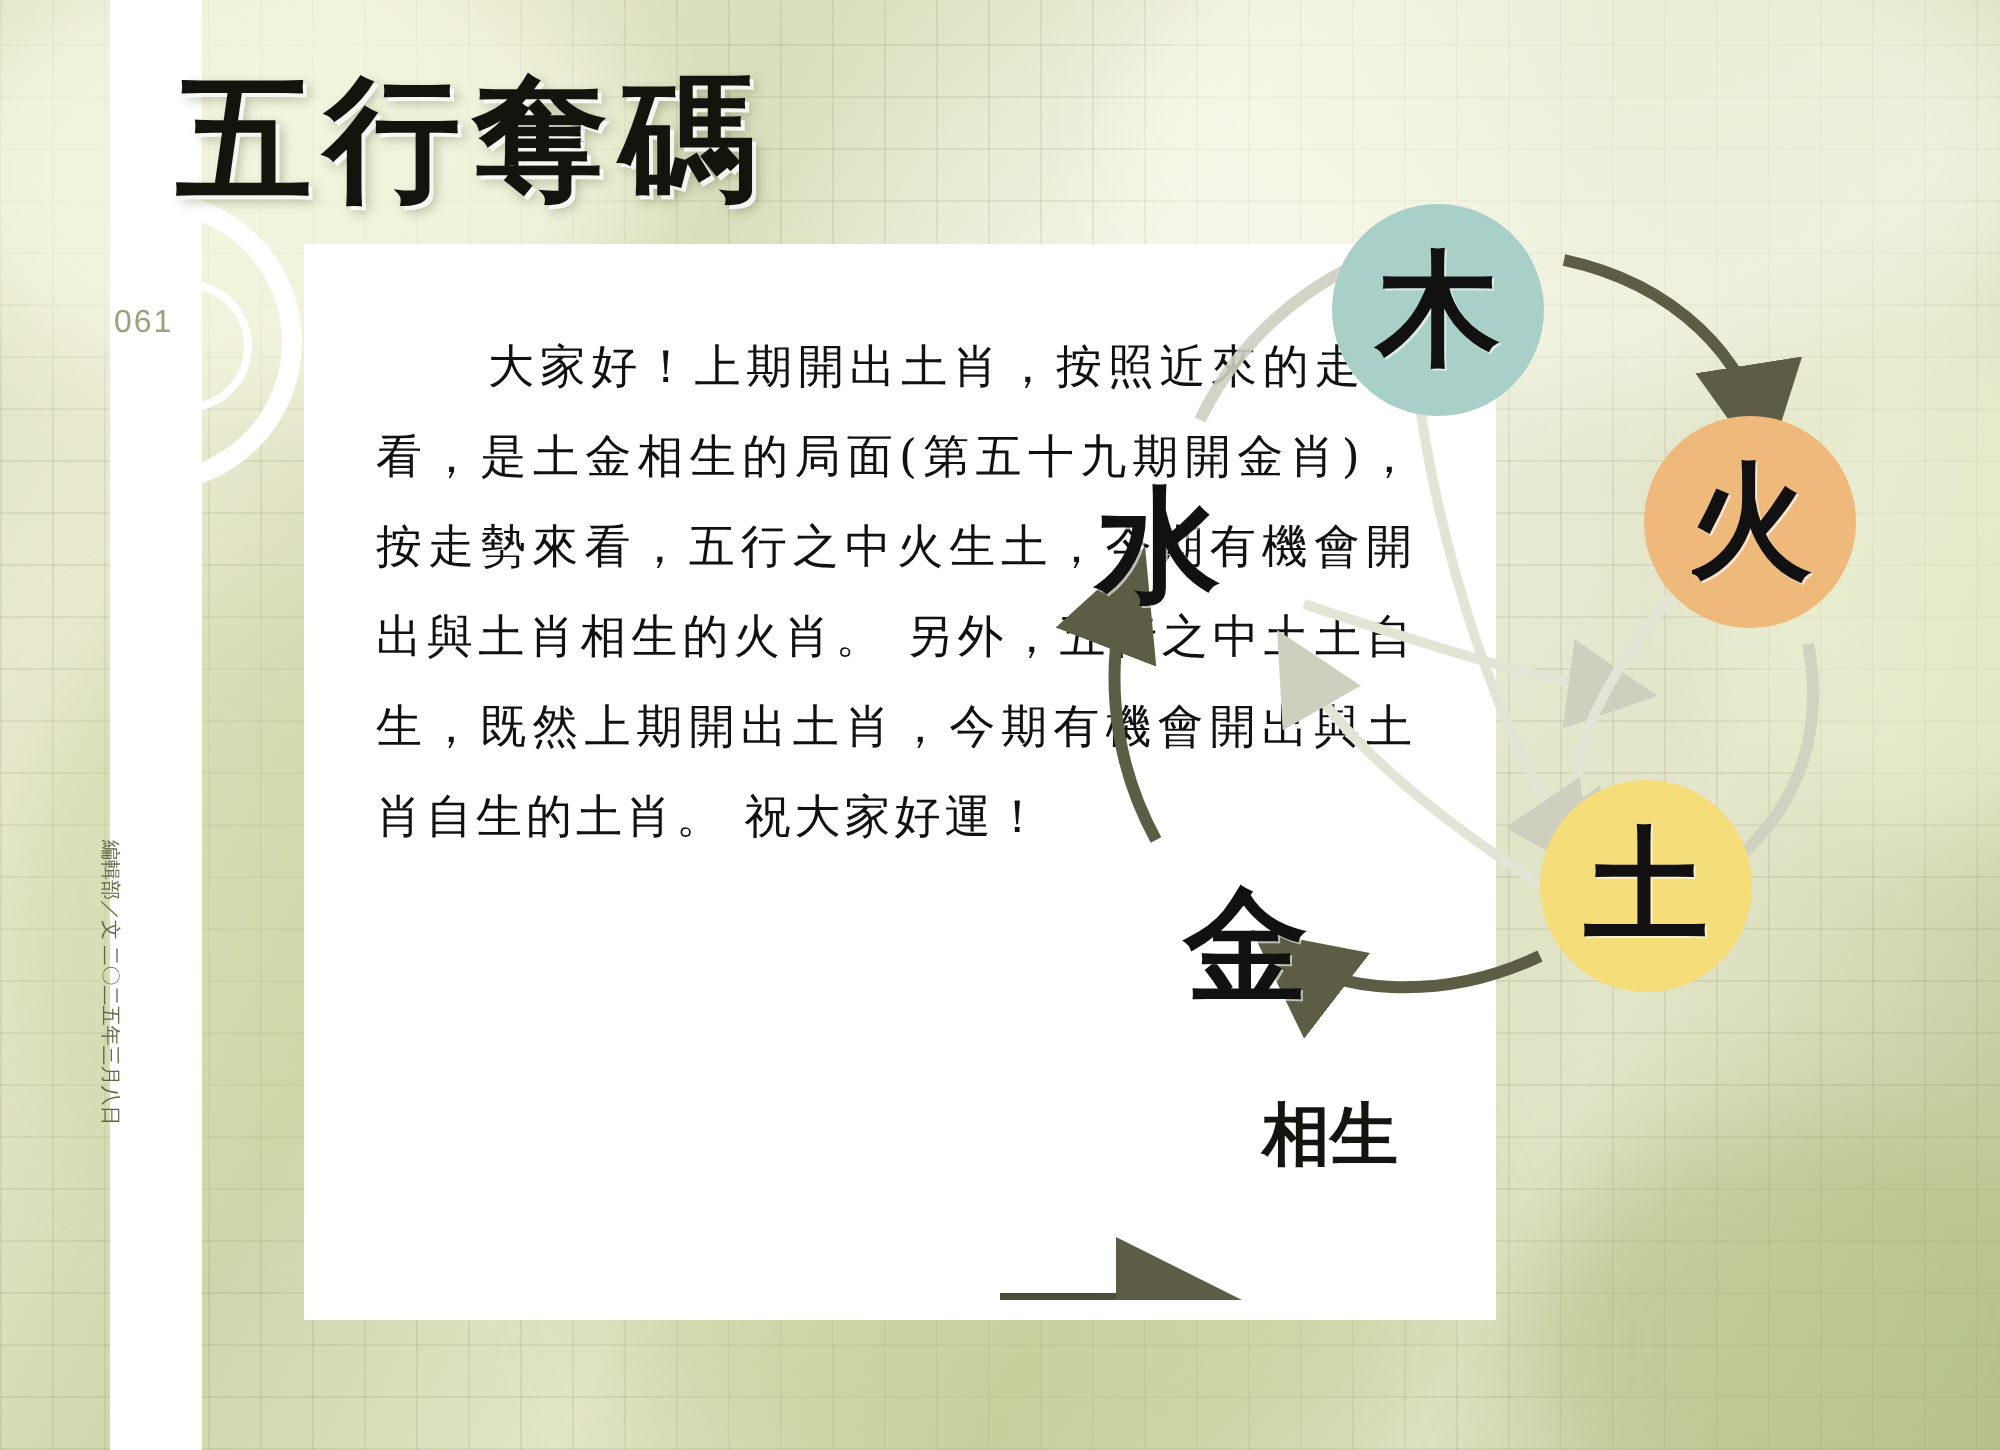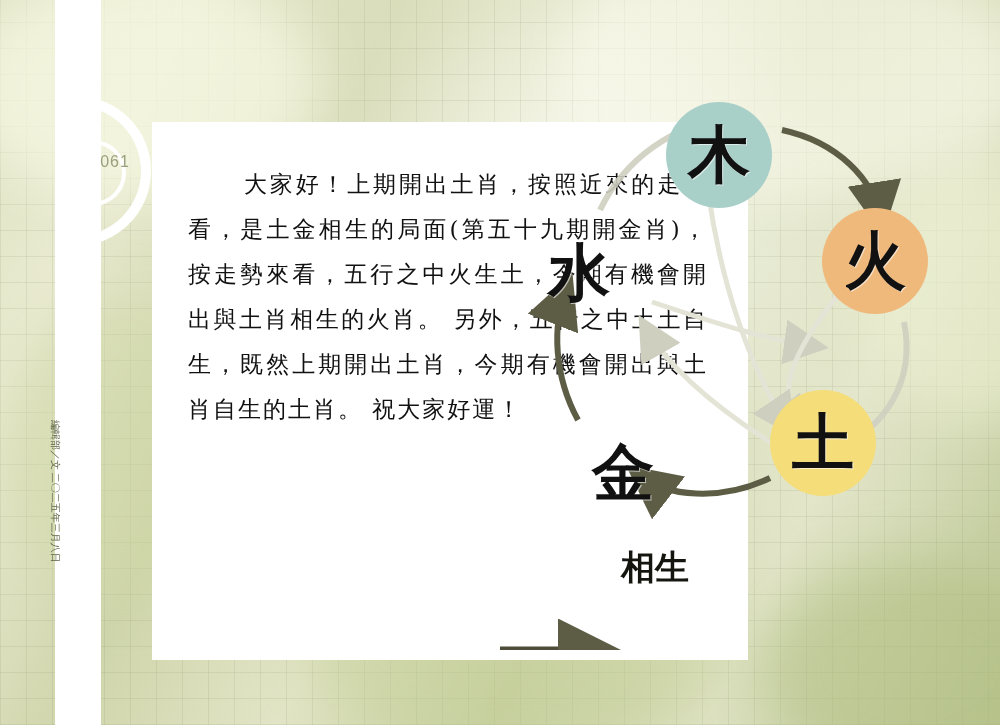"五行奪碼" div.masthead { html: none -> <div>五行奪碼</div> }
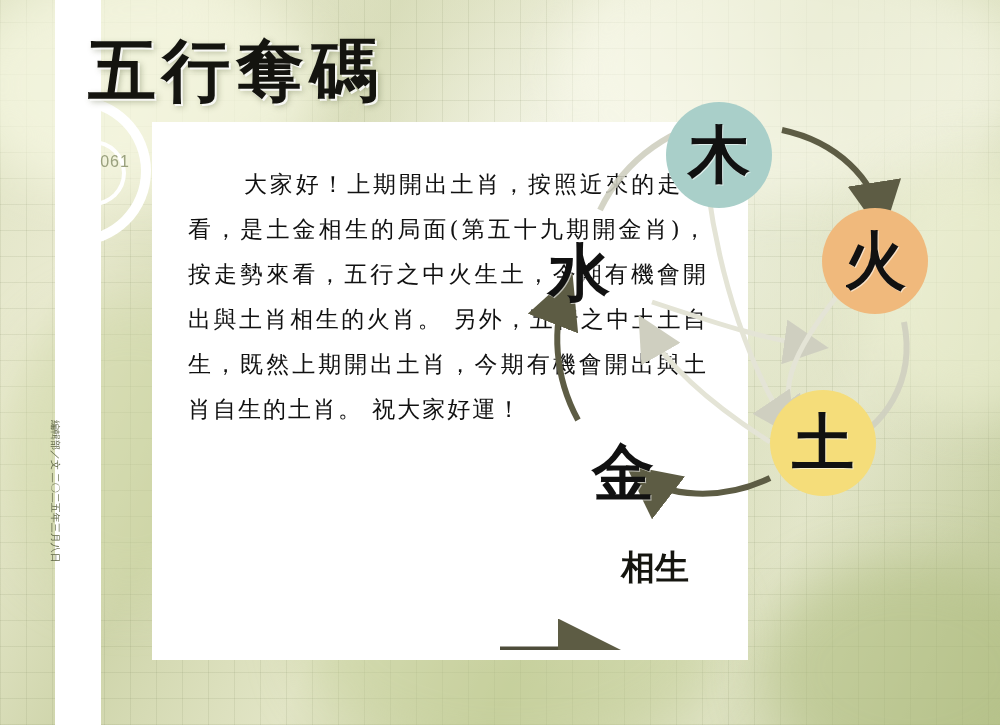"061" .page-number { margin-left: 36px -> none; text-align: center -> left }
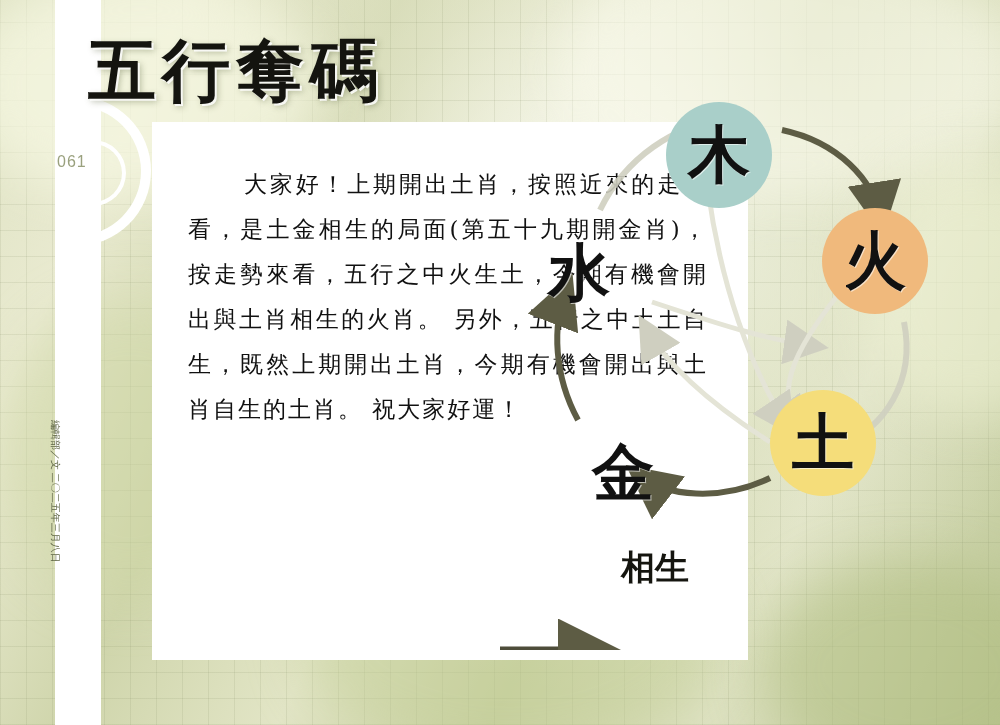"相生" .legend-row.r1 { left: 121px -> 131px }
